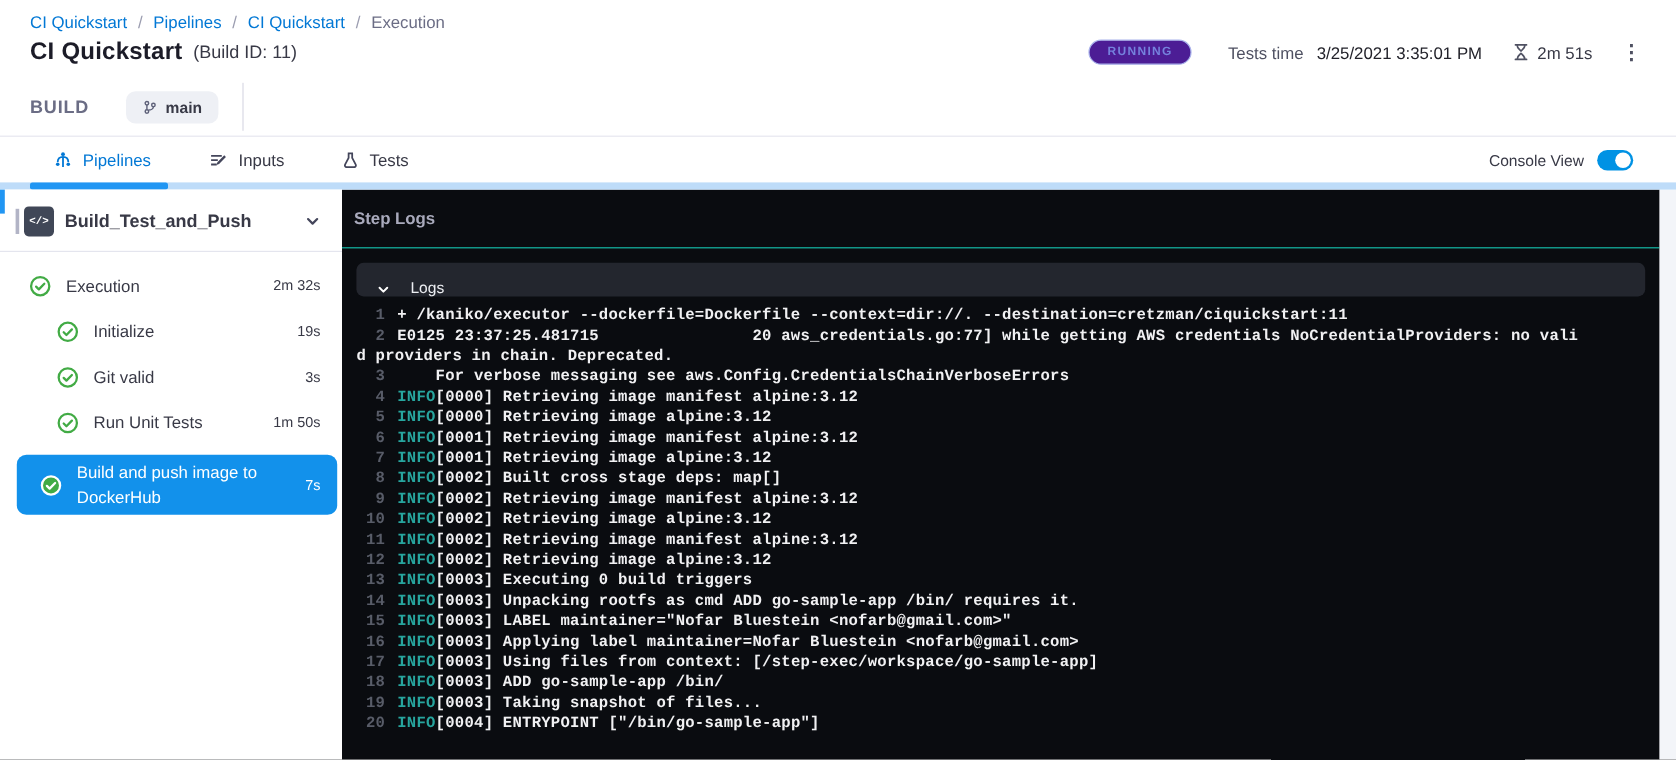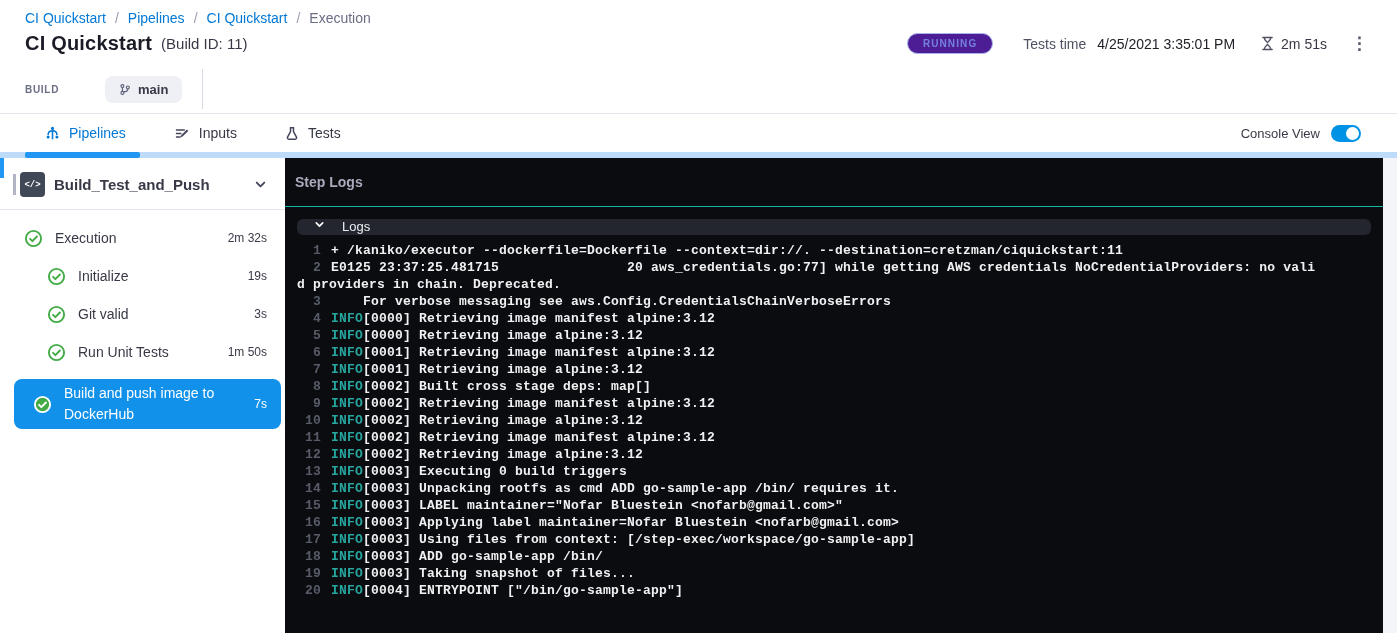"4/25/2021 3:35:01 PM" span.st-value { text: 4/25/2021 -> 3/25/2021 }
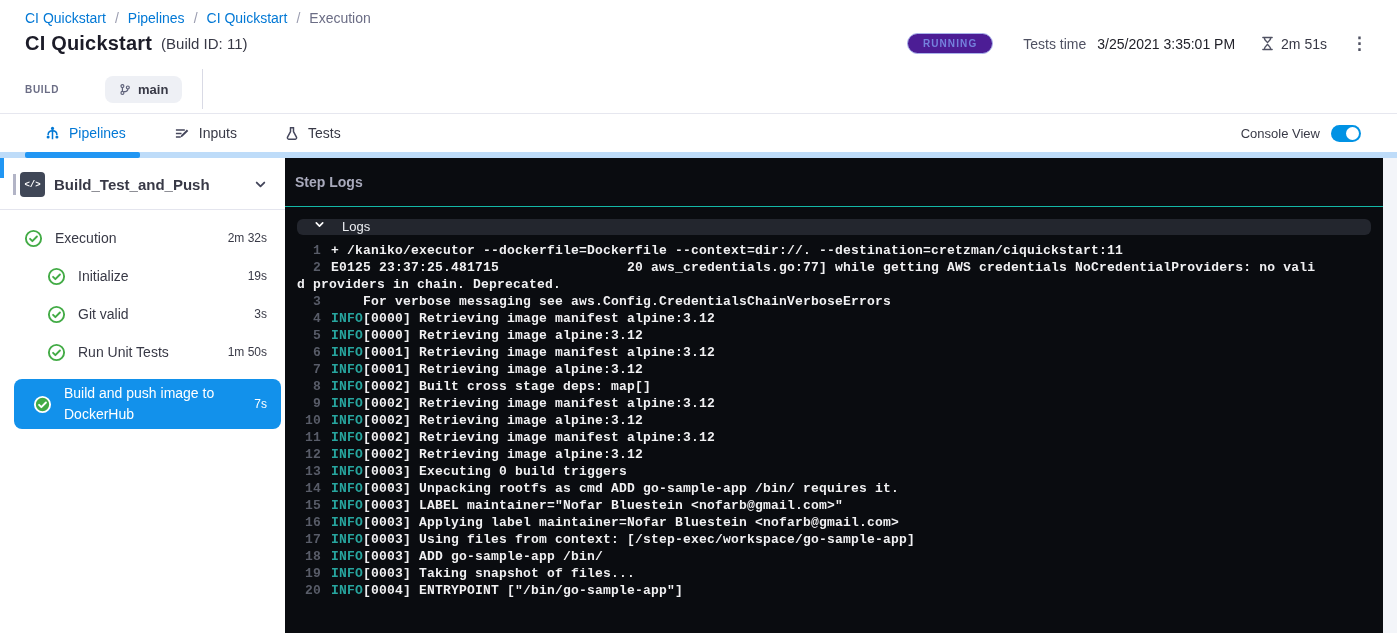"BUILD" .build-label { font-size: 10px -> 15px }
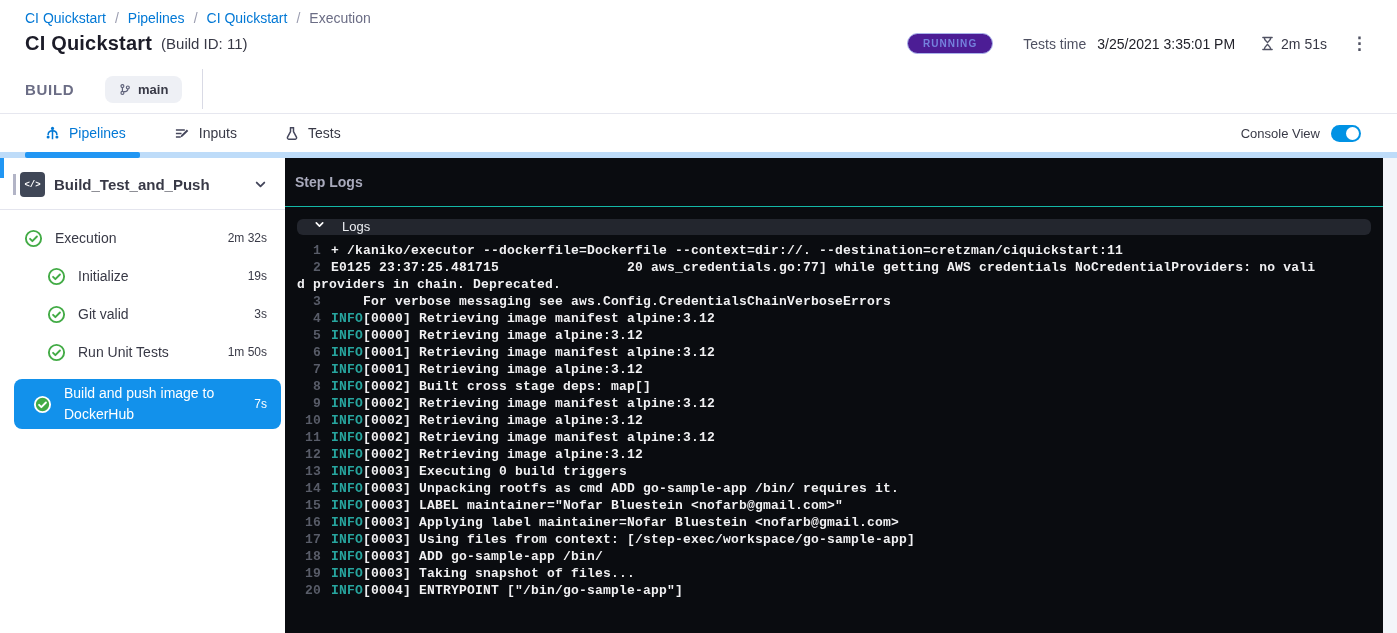"Logs" .logs-bar { align-items: flex-start -> flex-end; height: 16px -> 28px }
